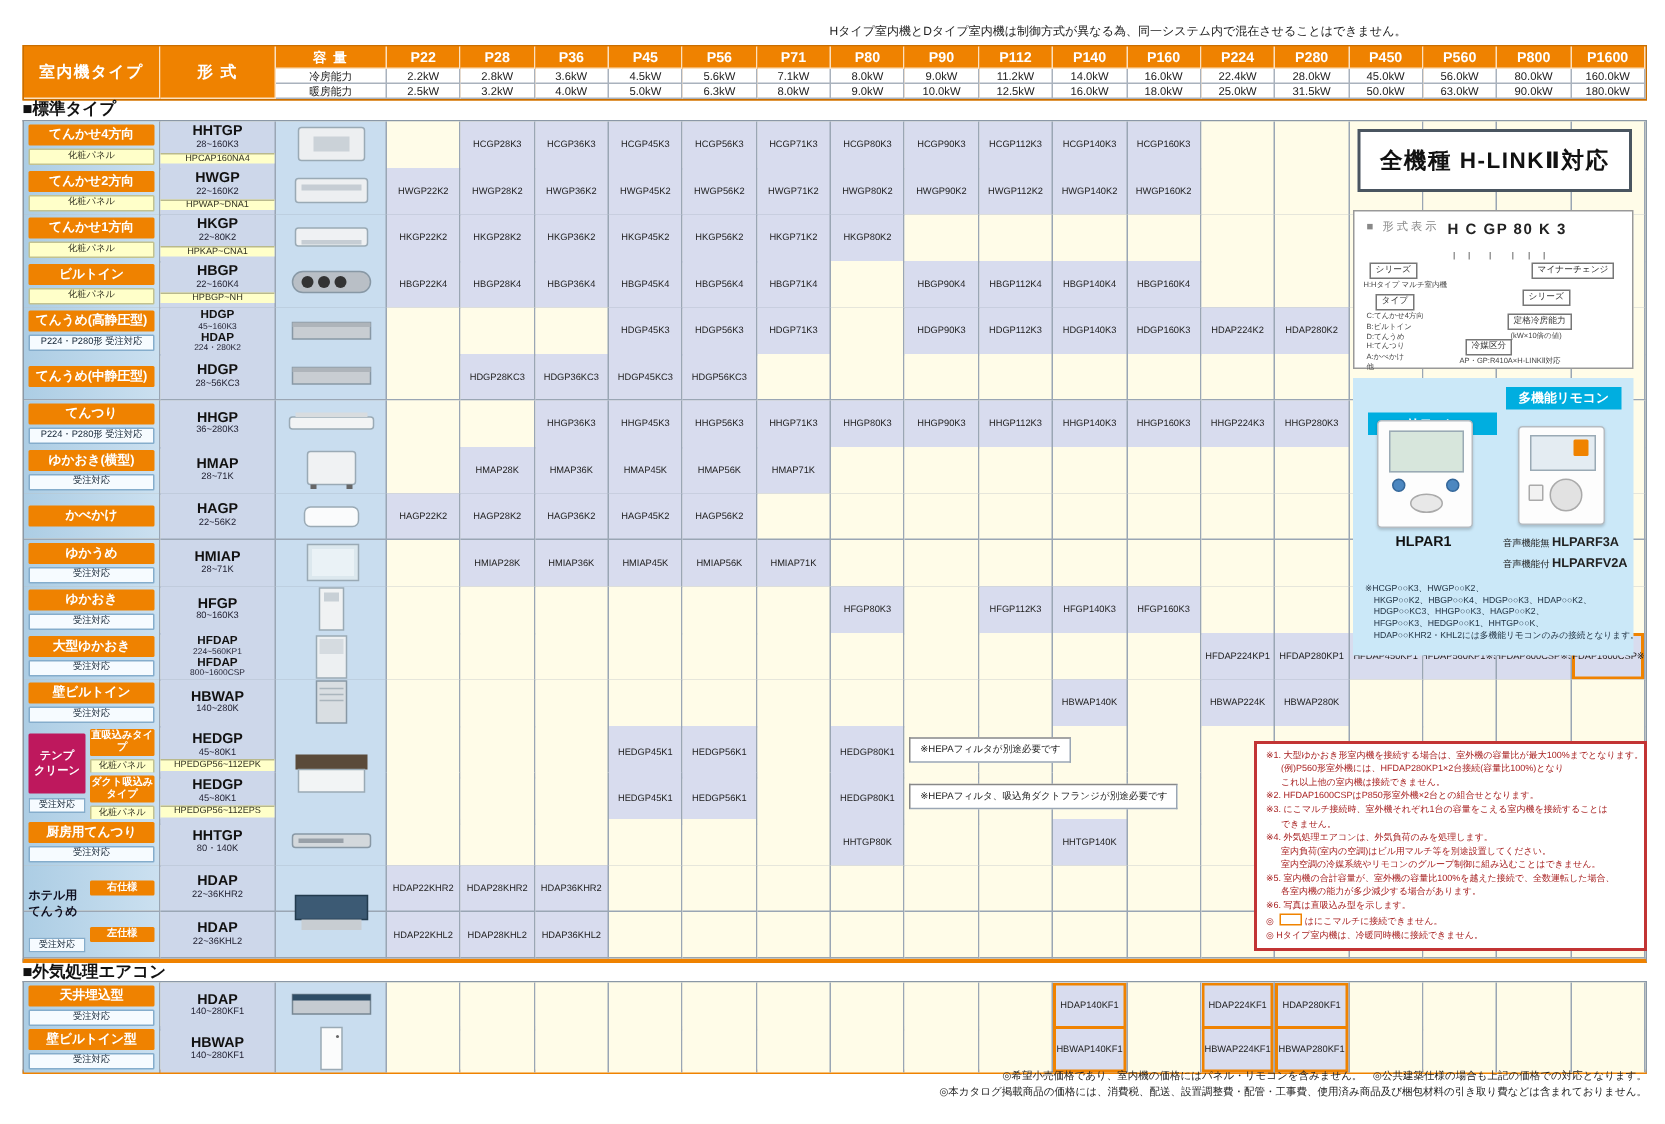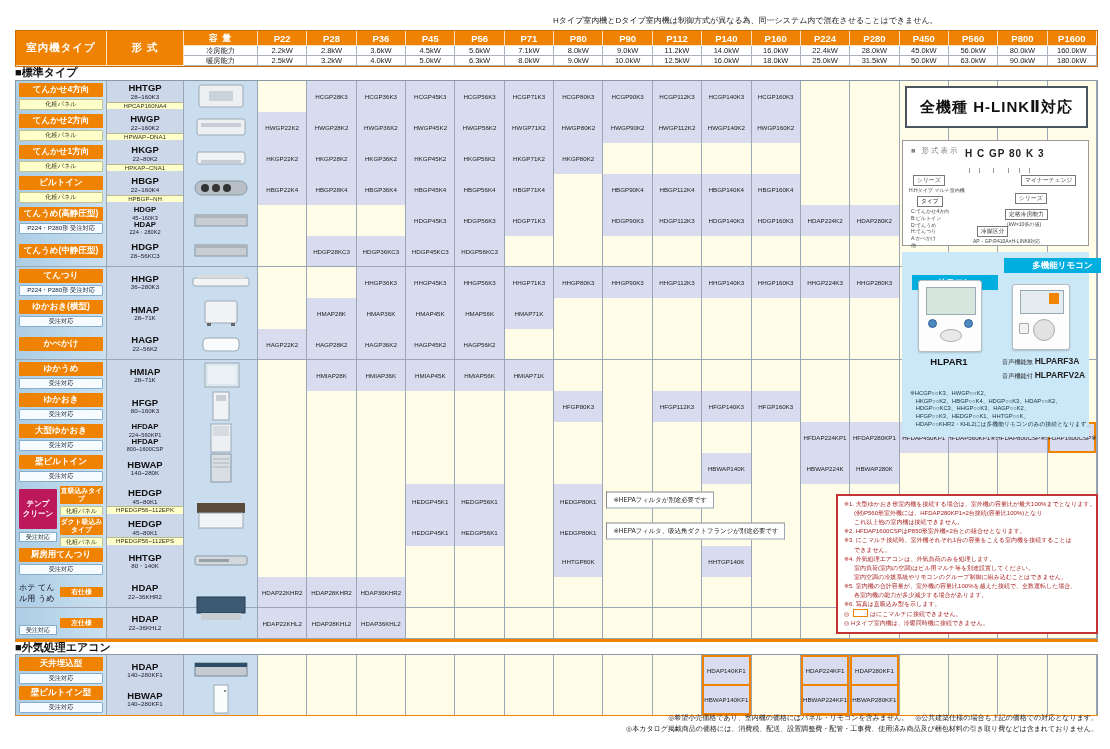"多機能リモコン" div.rhead { padding-left: 20px -> none }
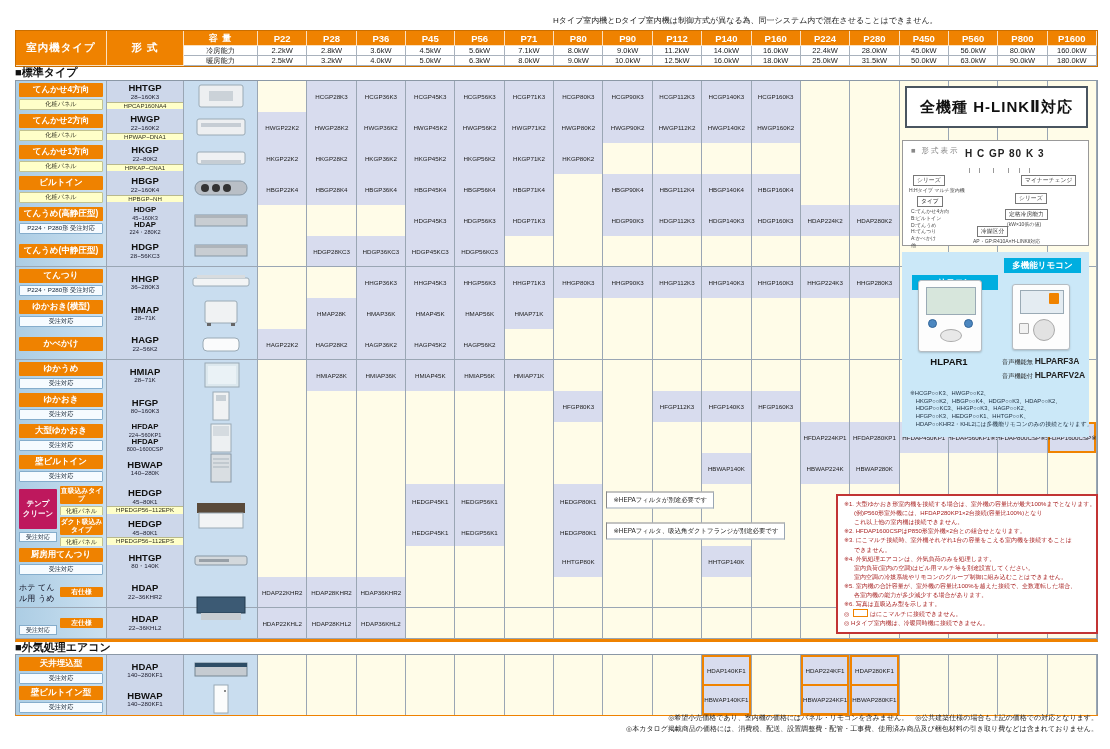"ホテル用" .glabel-plain { flex-direction: row -> column; font-weight: normal -> bold; justify-content: flex-start -> center }
